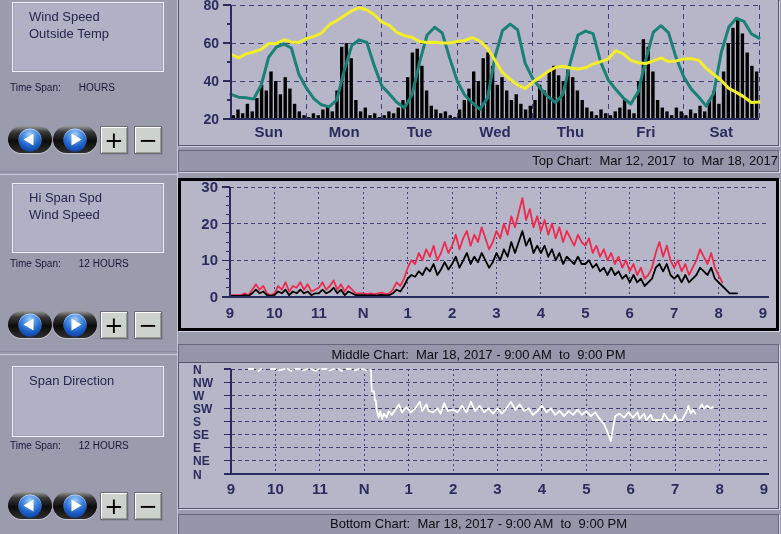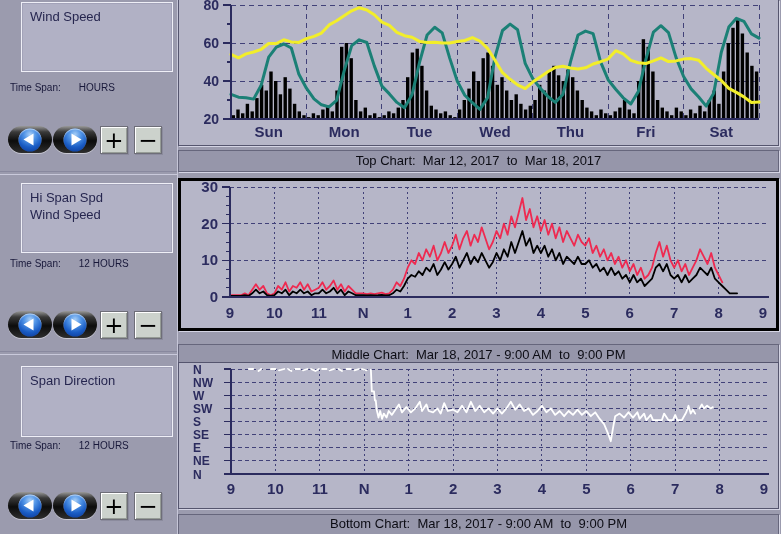"Wind Speed" .legend-box { left: 21px -> 12px; padding: 5px 0 0 8px -> 5px 0 0 16px }
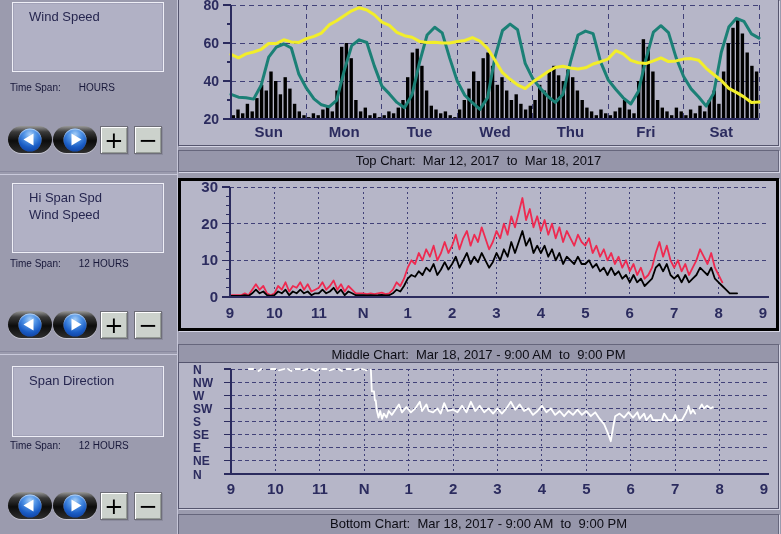"Outside Temp" div.legend-line { html: none -> <div>Outside Temp</div> }
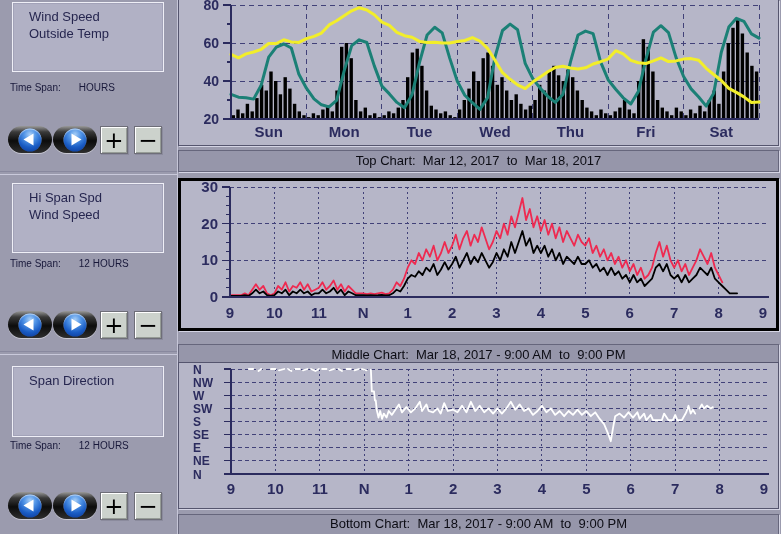"Top Chart: Mar 12, 2017" #top-caption { text-align: none -> right }
